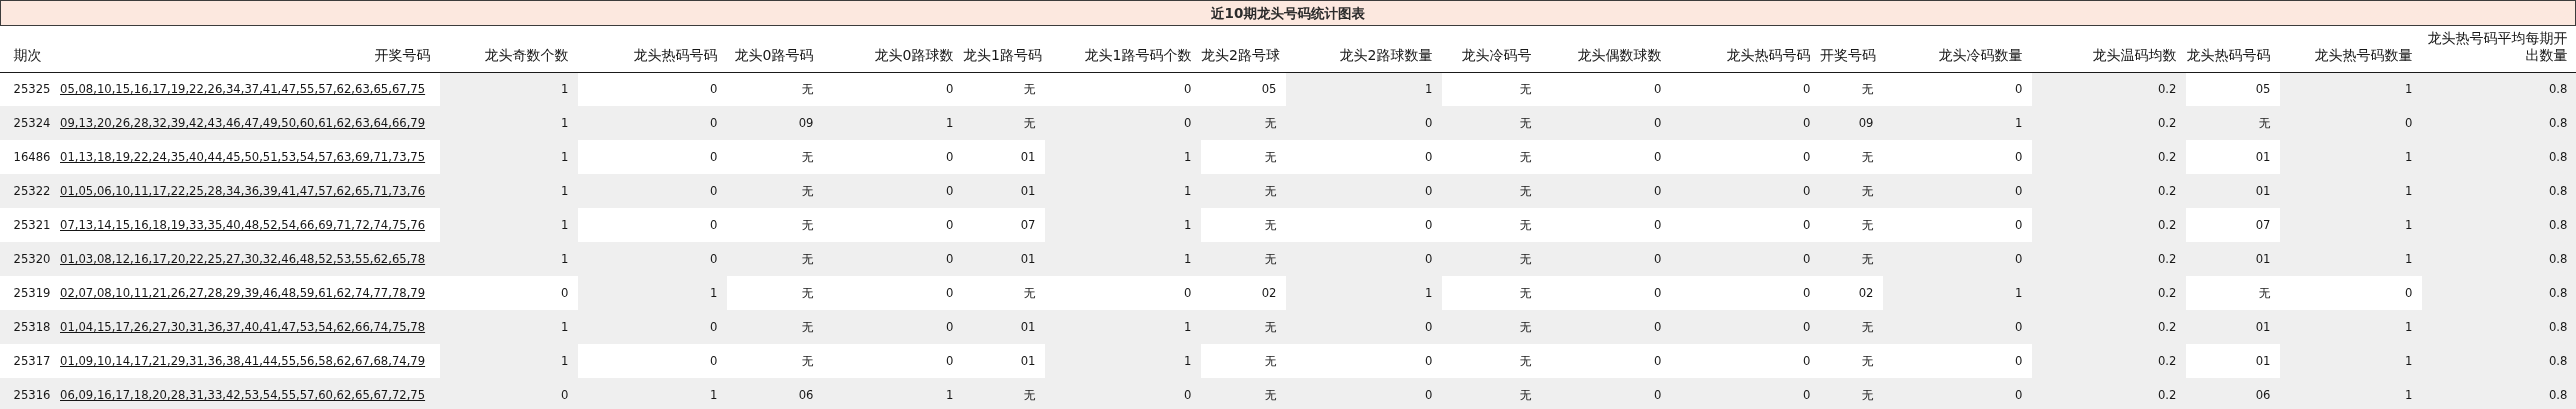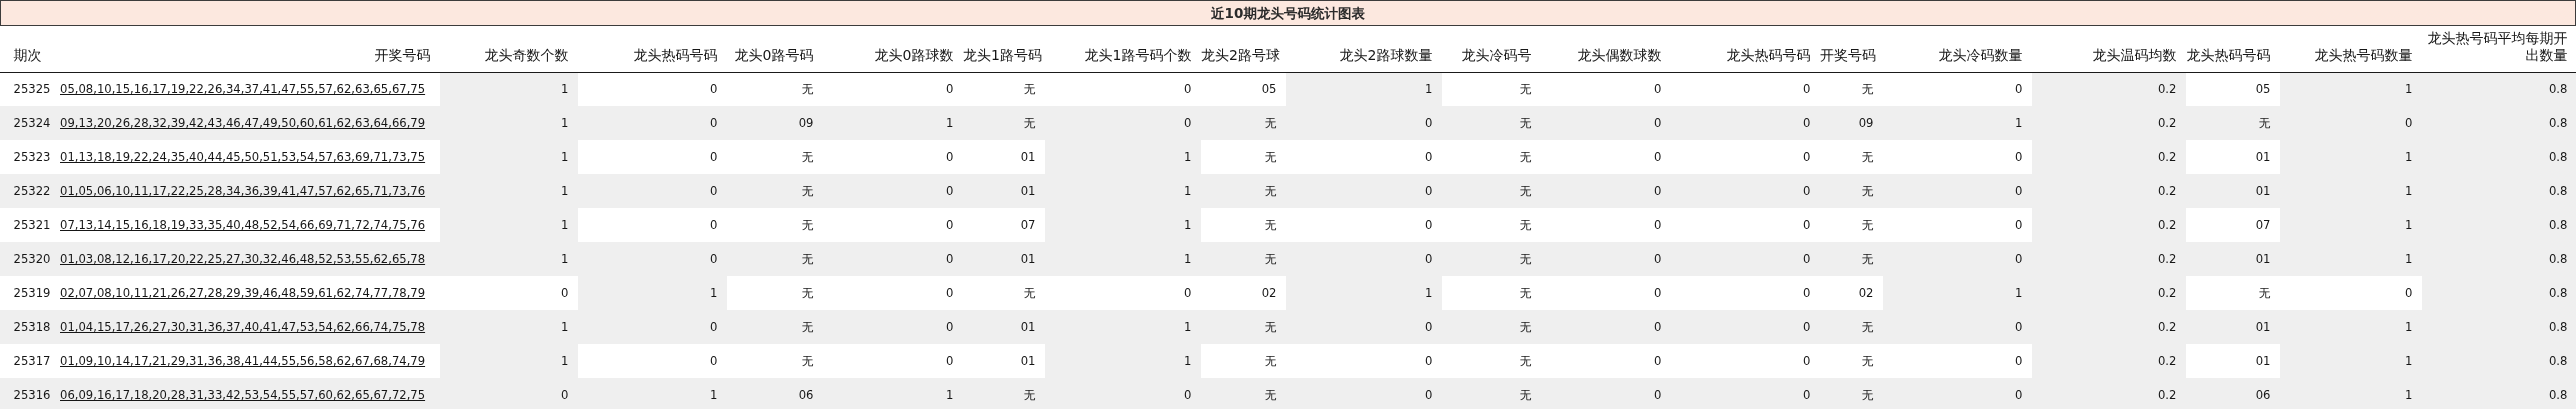"25323" td.left { text: 25323 -> 16486 }
